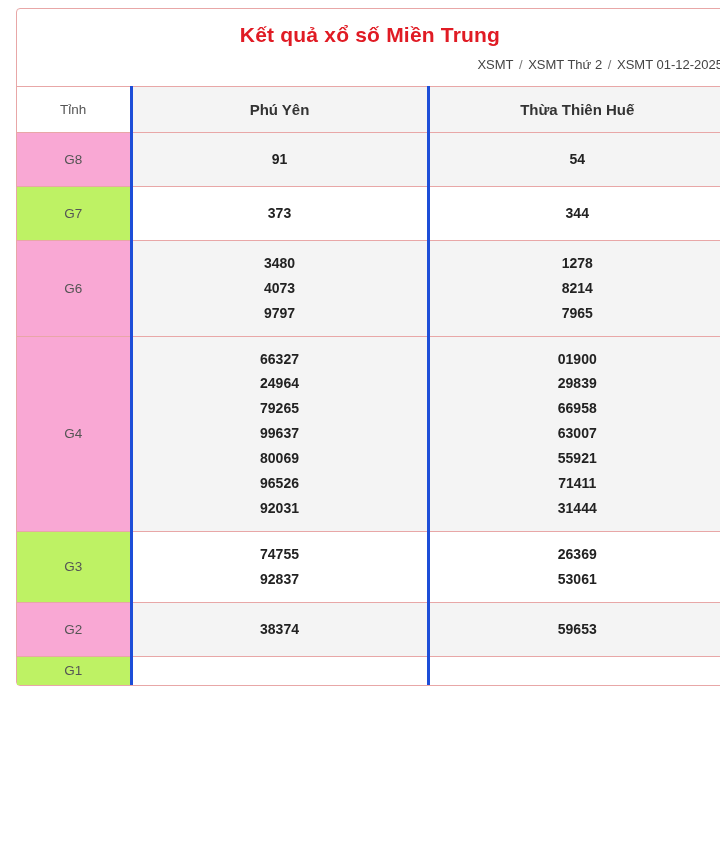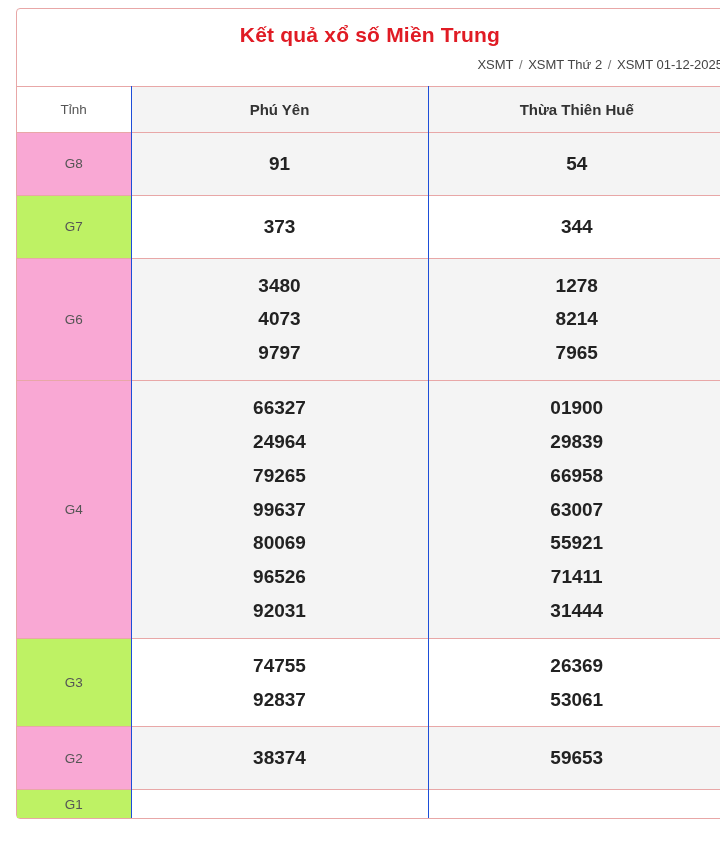"Tỉnh" table.results th, table.results td { border-right: 1px solid #1d4ed8 -> 3px solid #1d4ed8 }
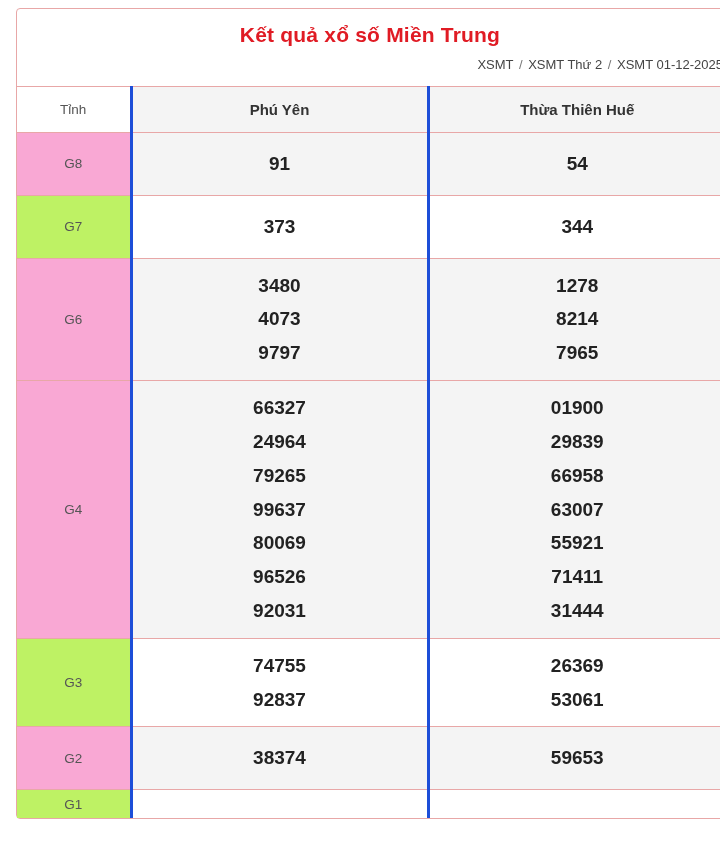"91" td.nums { font-size: 19px -> 14px }
